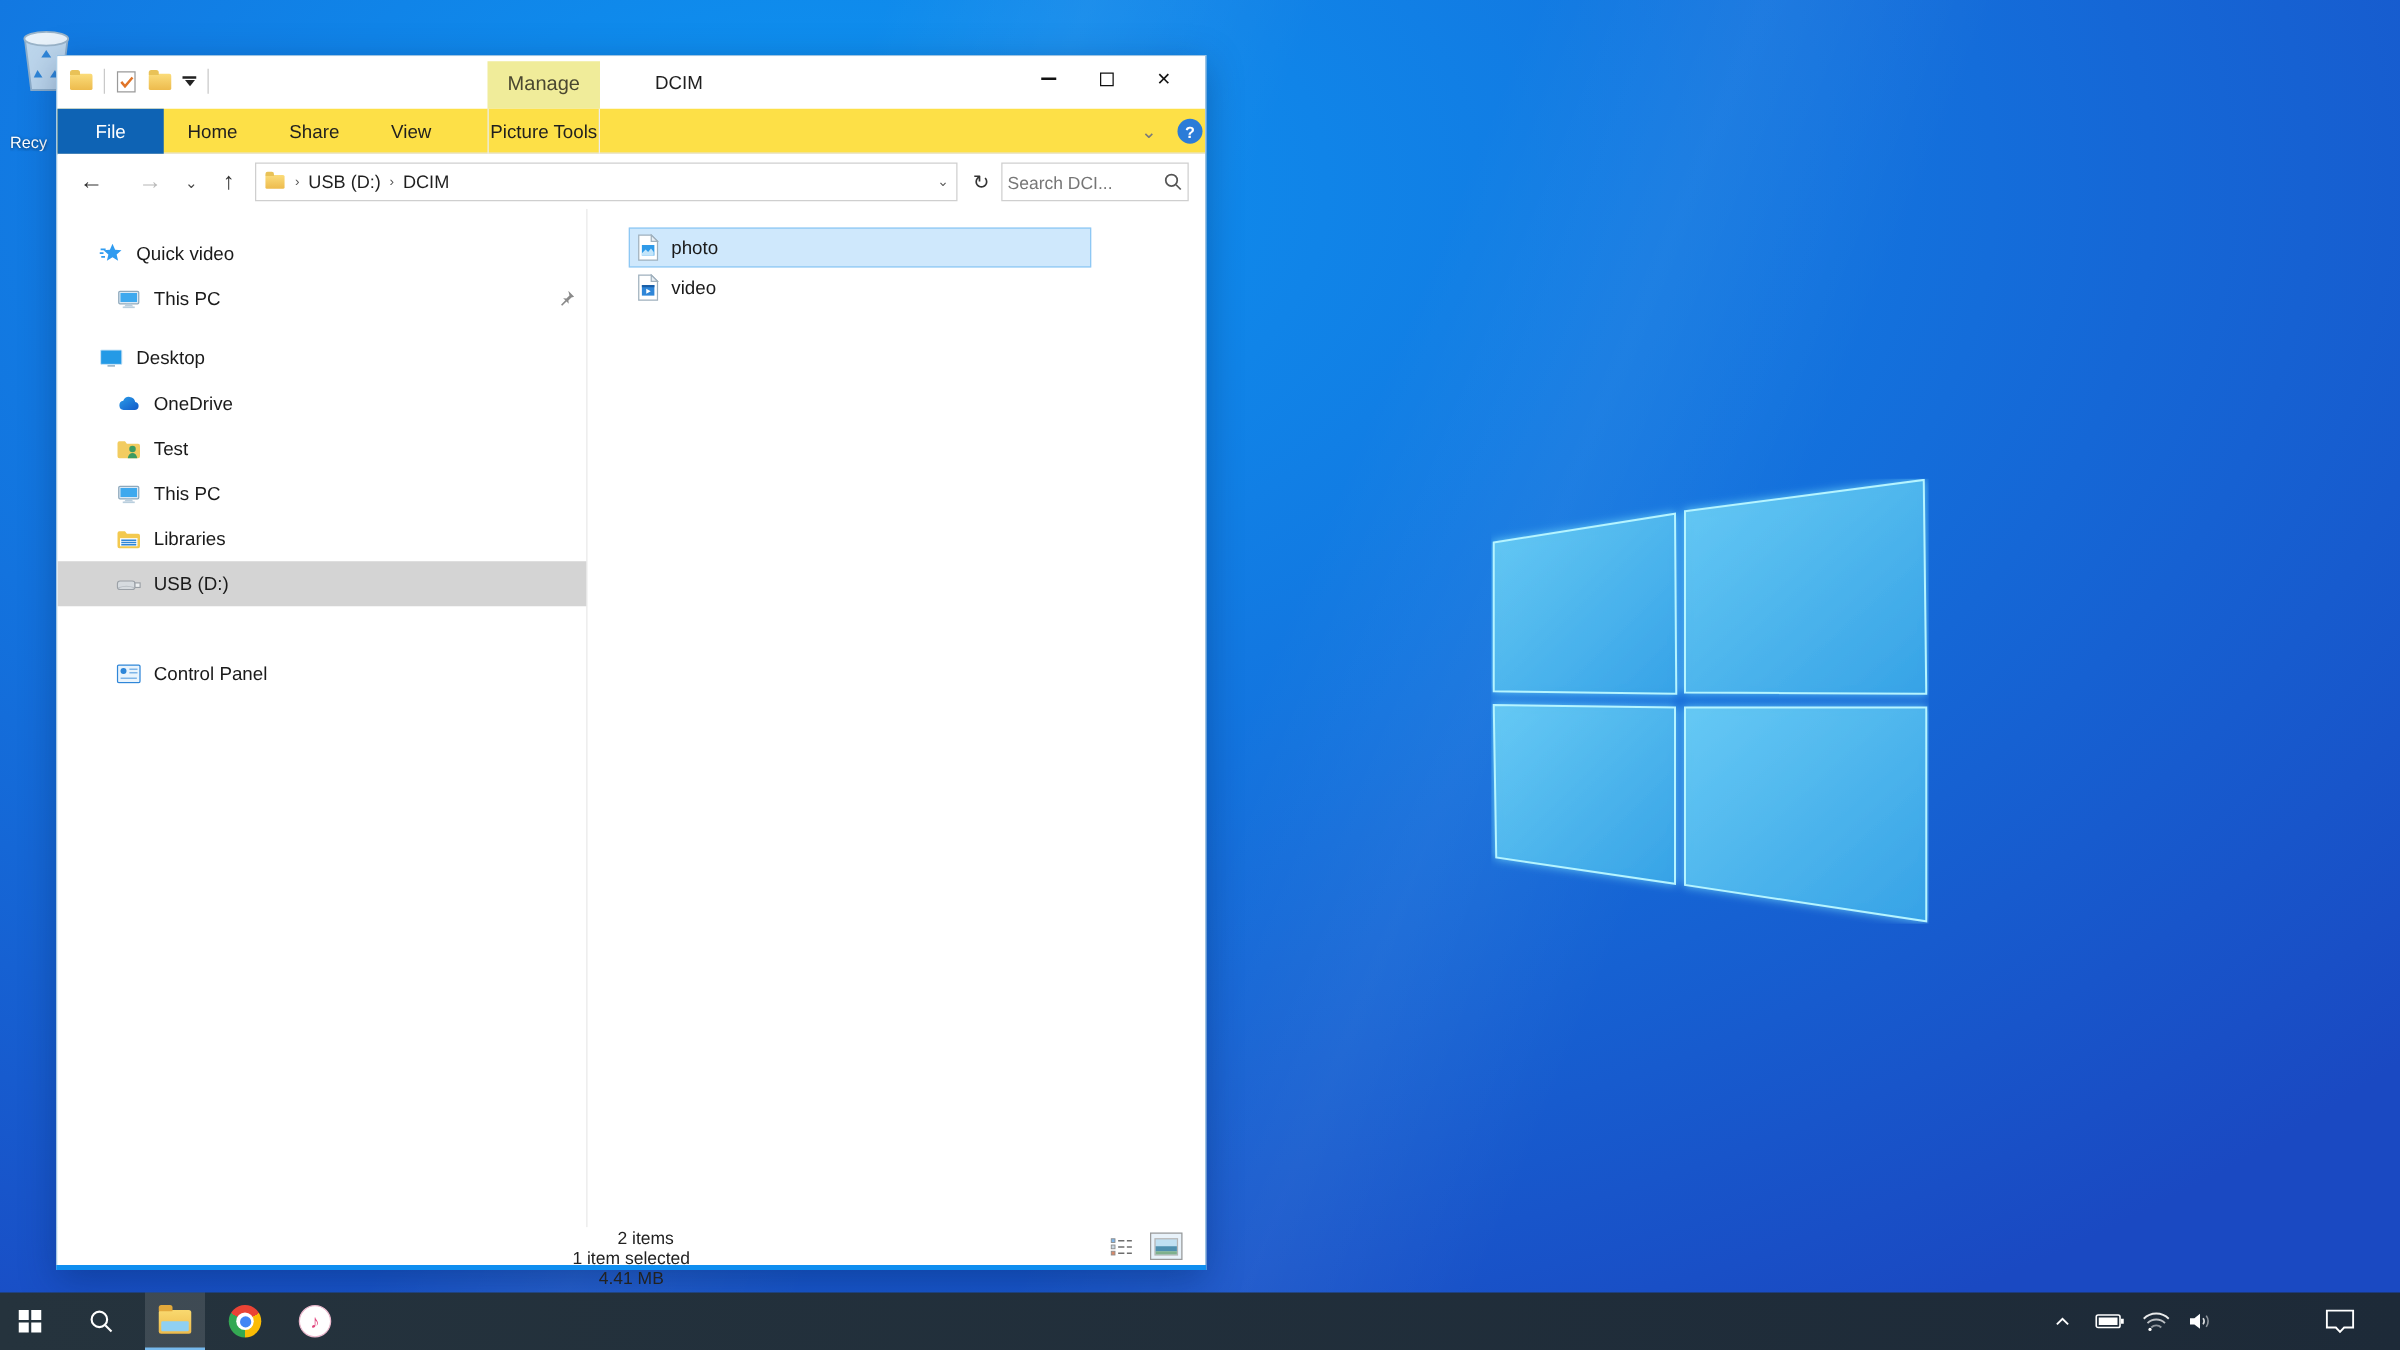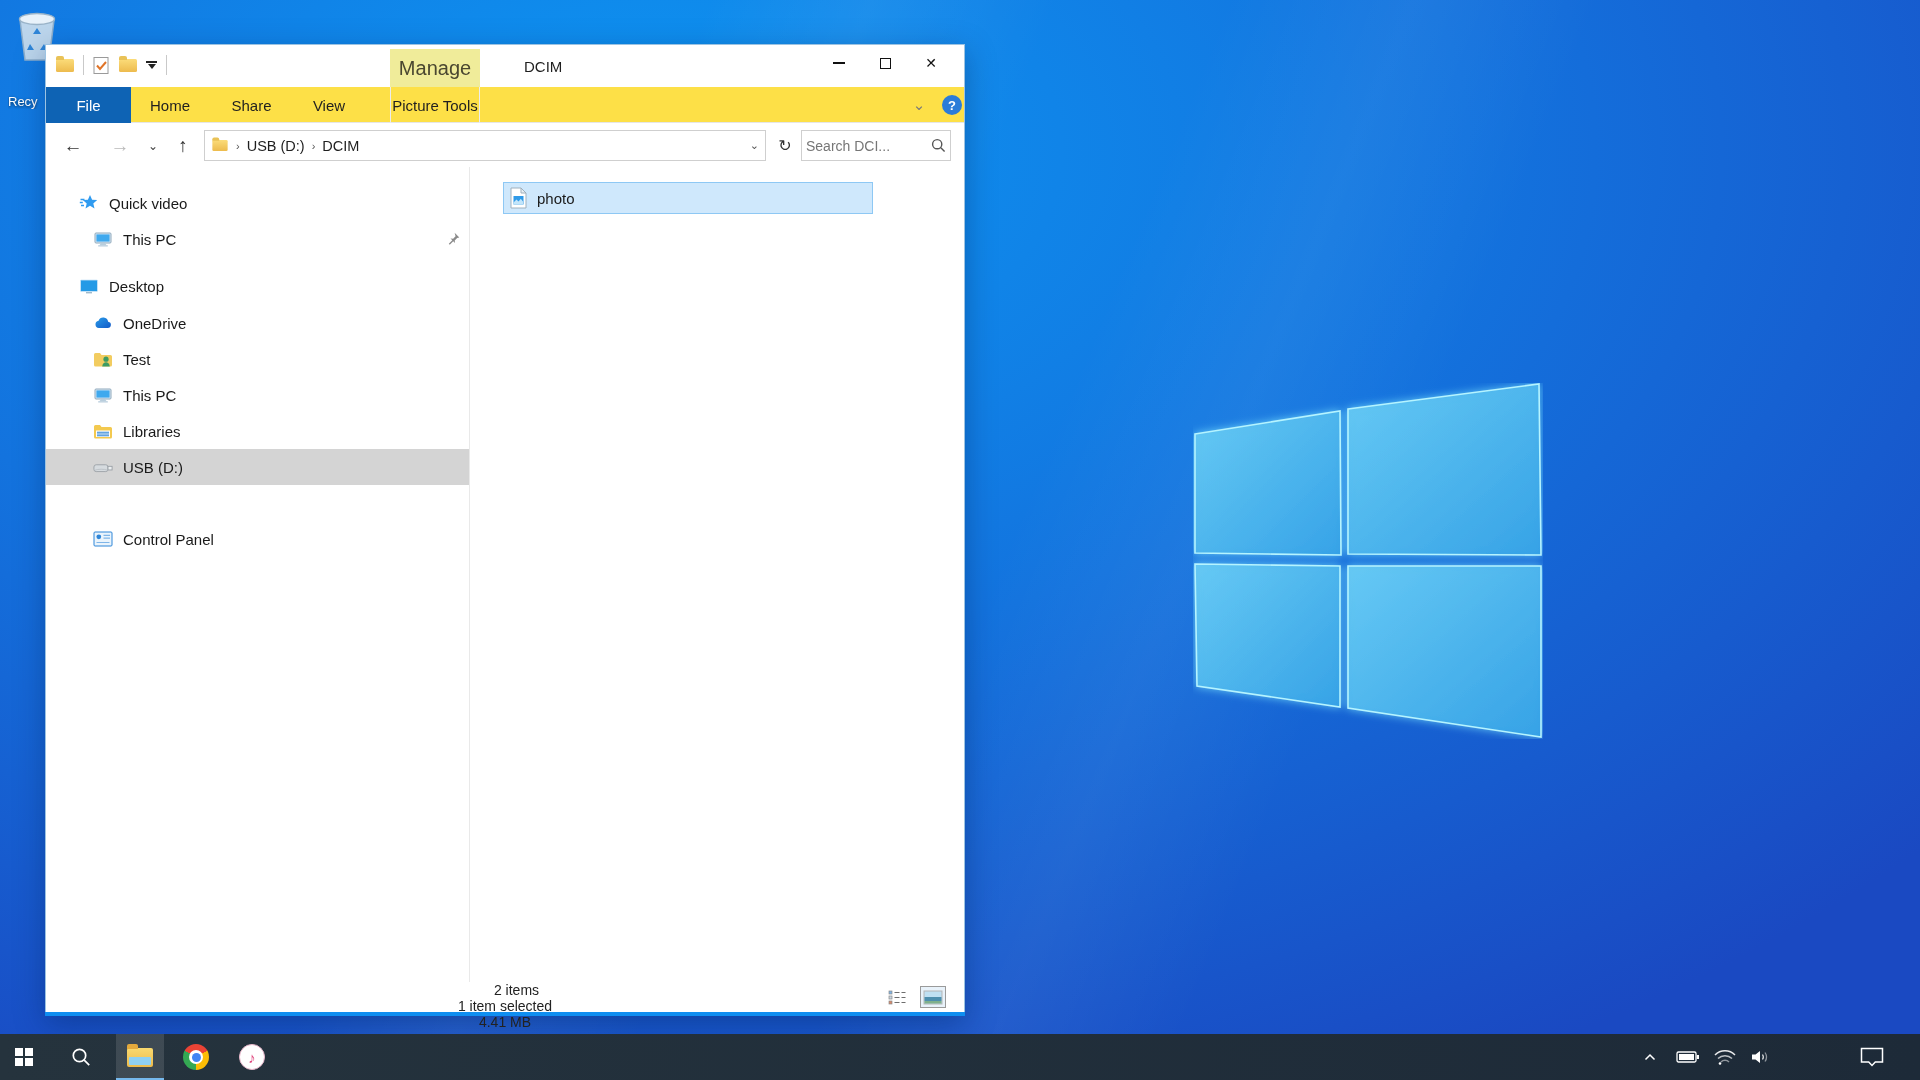"Manage" .manage-tab { font-size: 20px -> 16px }
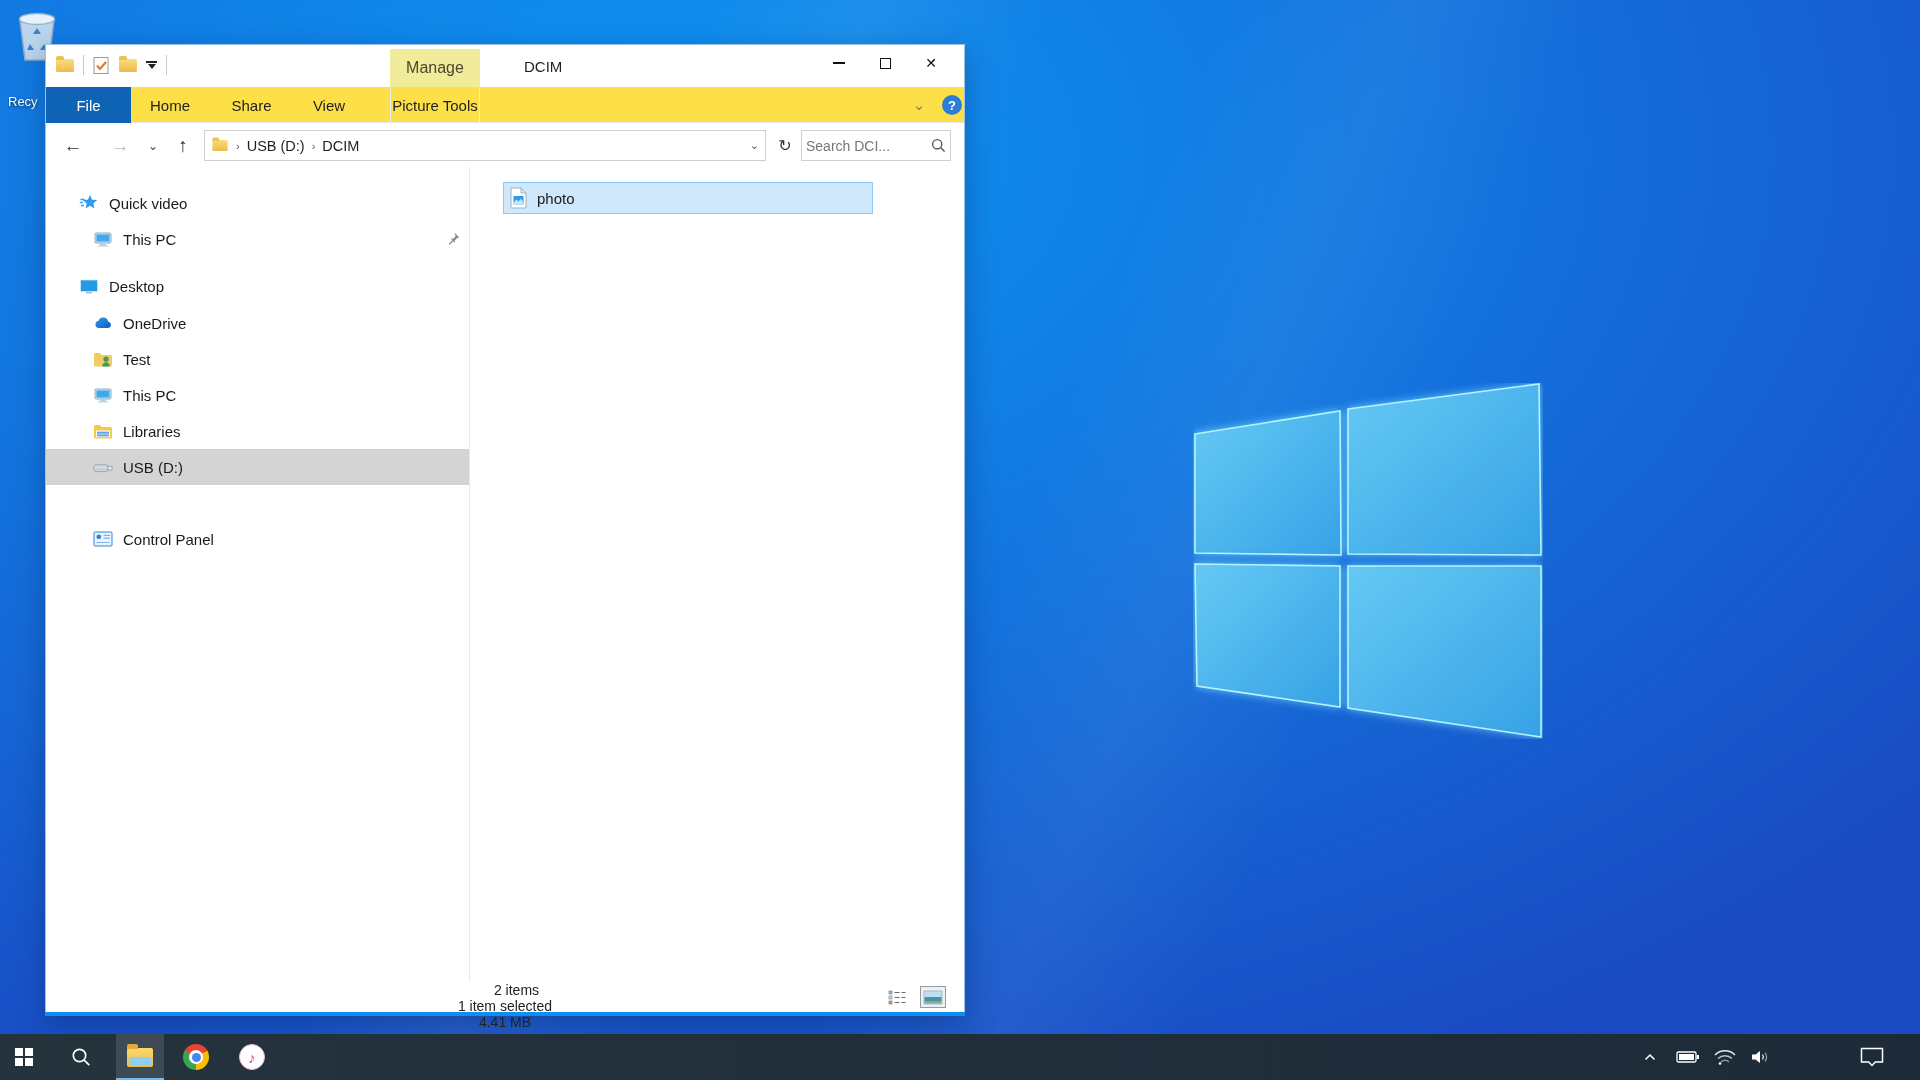"Recy" .desk-icon { top: 8px -> 20px }
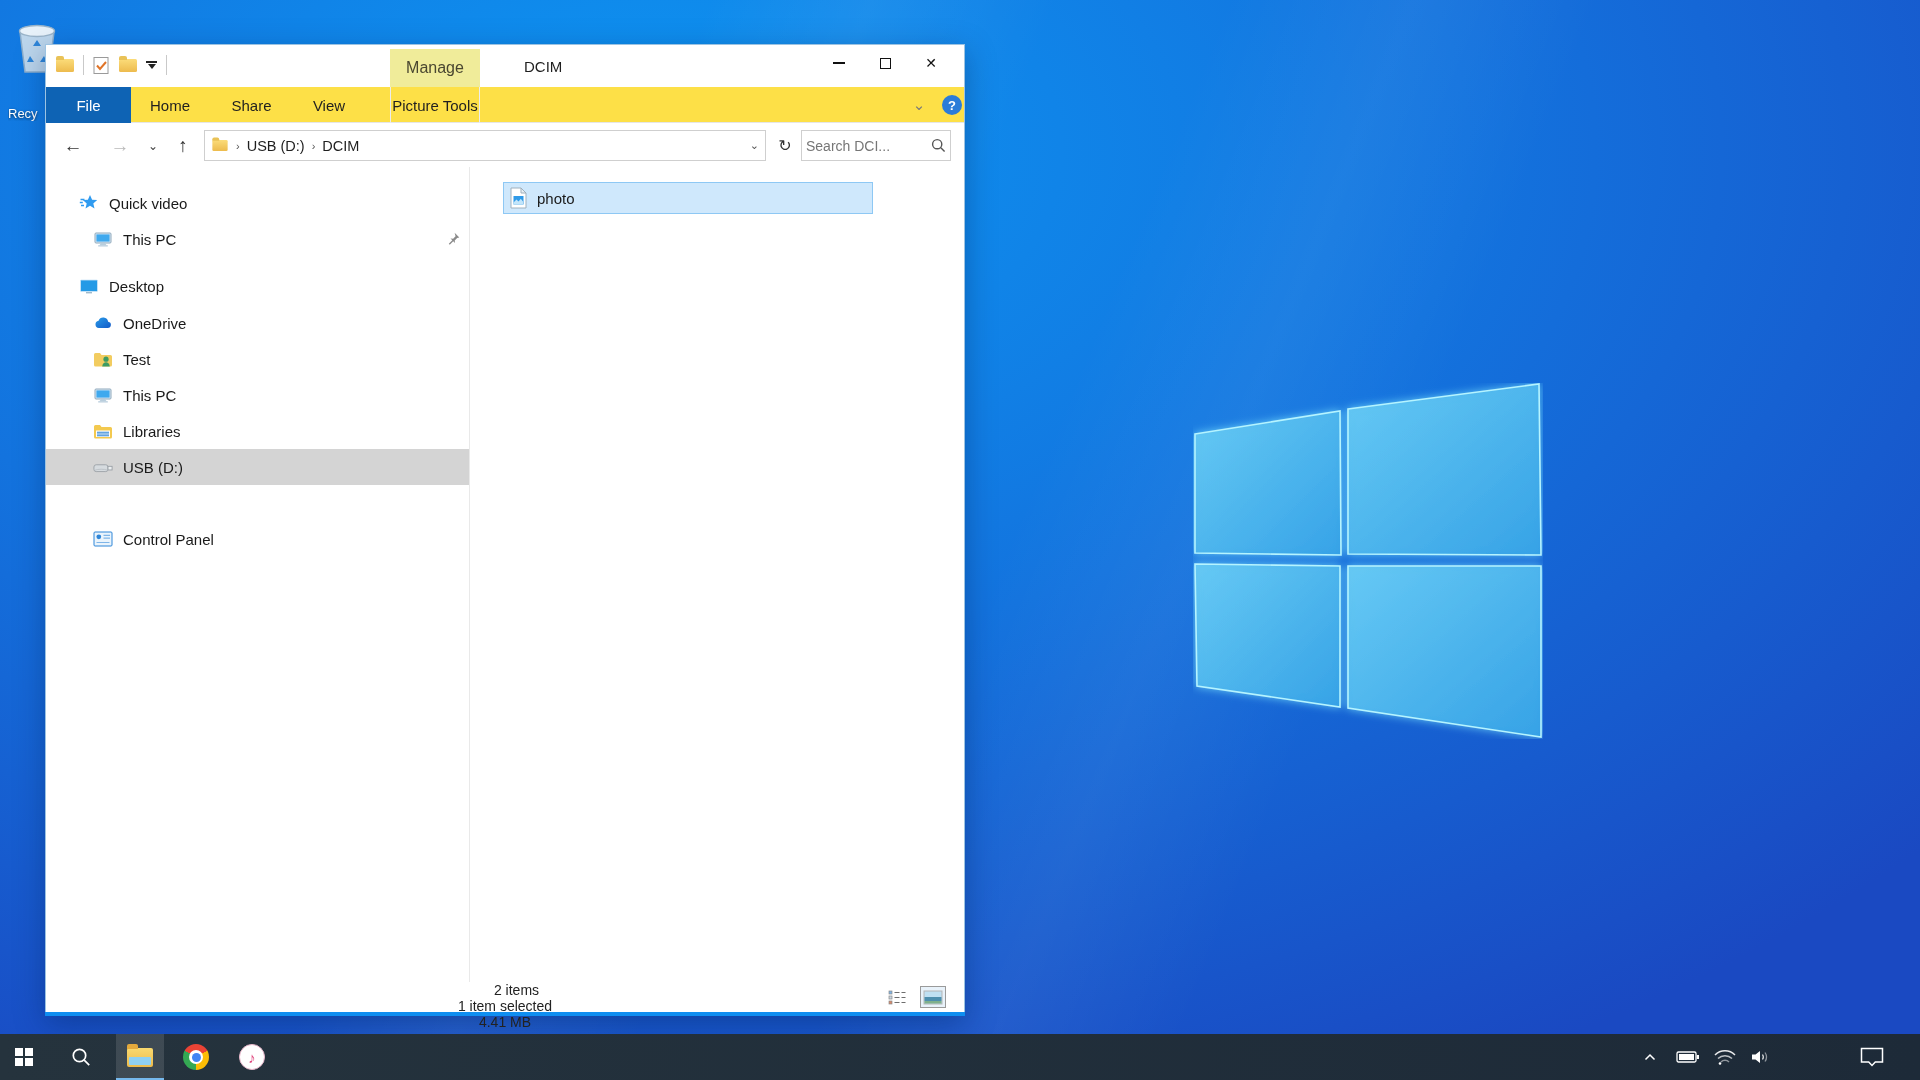"video" div.file-row { html: none -> <div> <svg> <path></path> <path></path> <rect></rect> <rect></rect> <path></path> </svg> <span>video</span> </div> }
